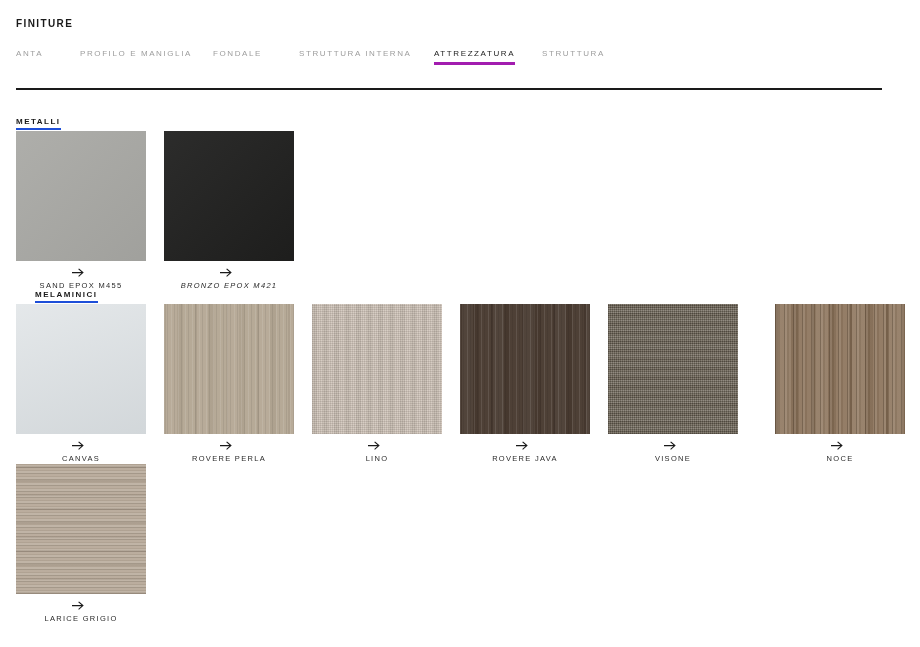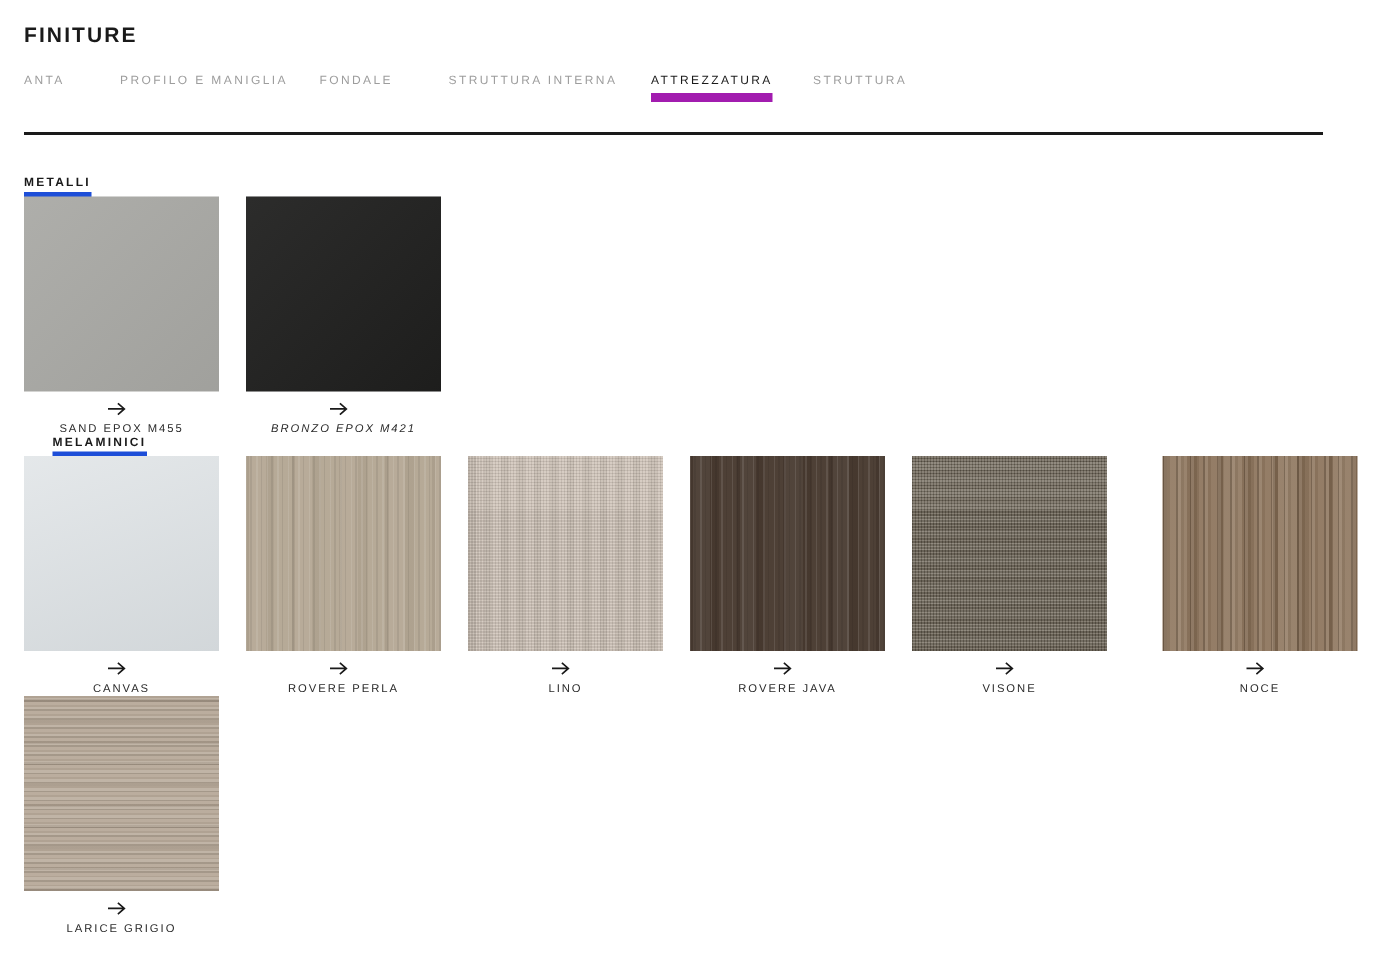"FINITURE" .page-title { font-size: 14px -> 10px }
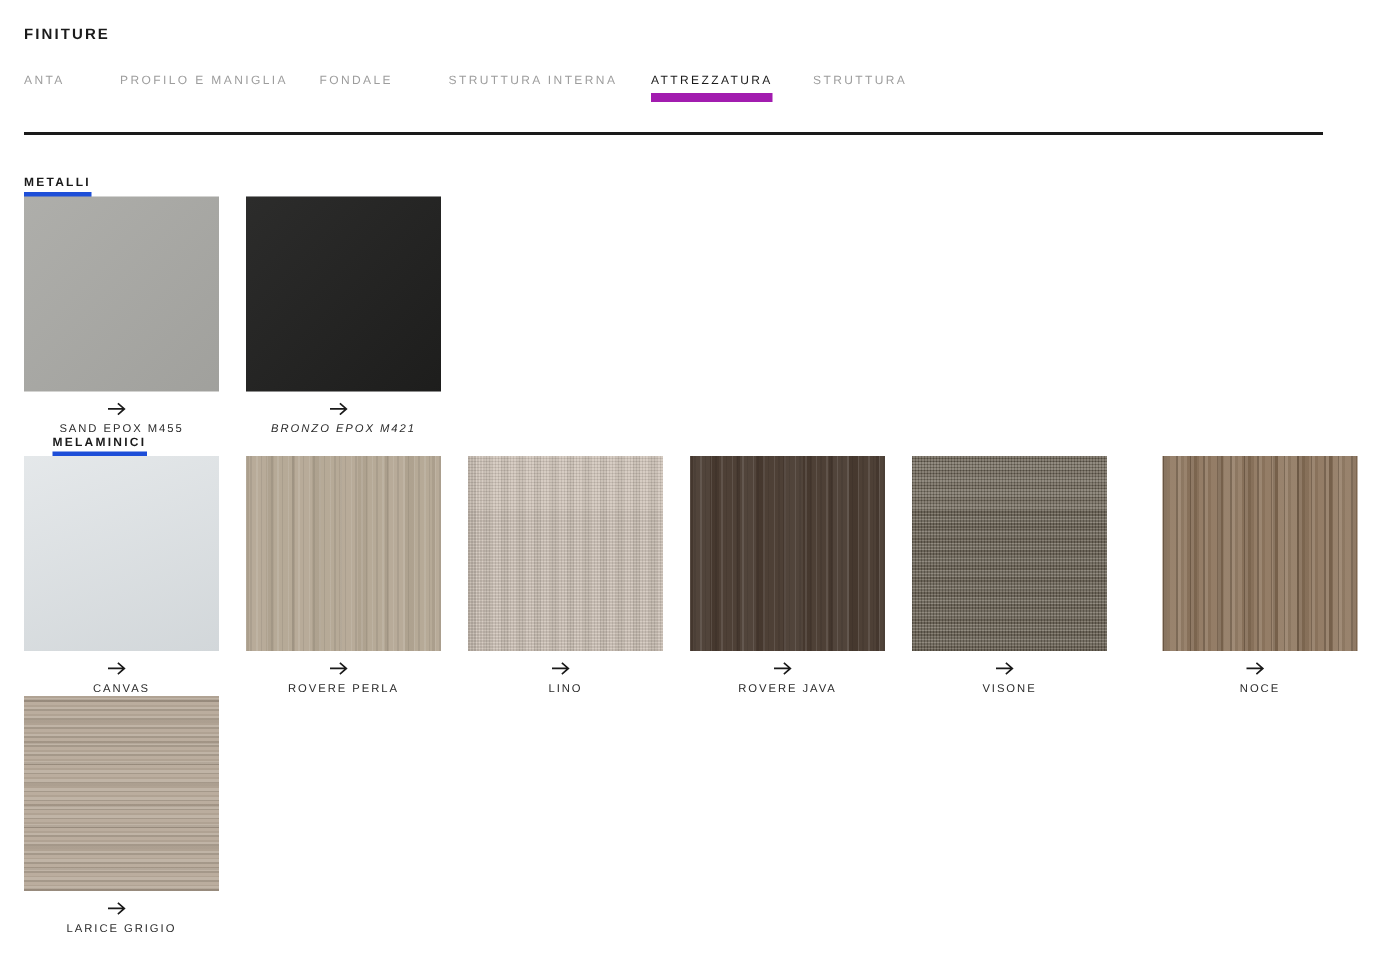"ATTREZZATURA" .nav-item.active { border-bottom: 6px solid #a21caf -> 3px solid #a21caf }
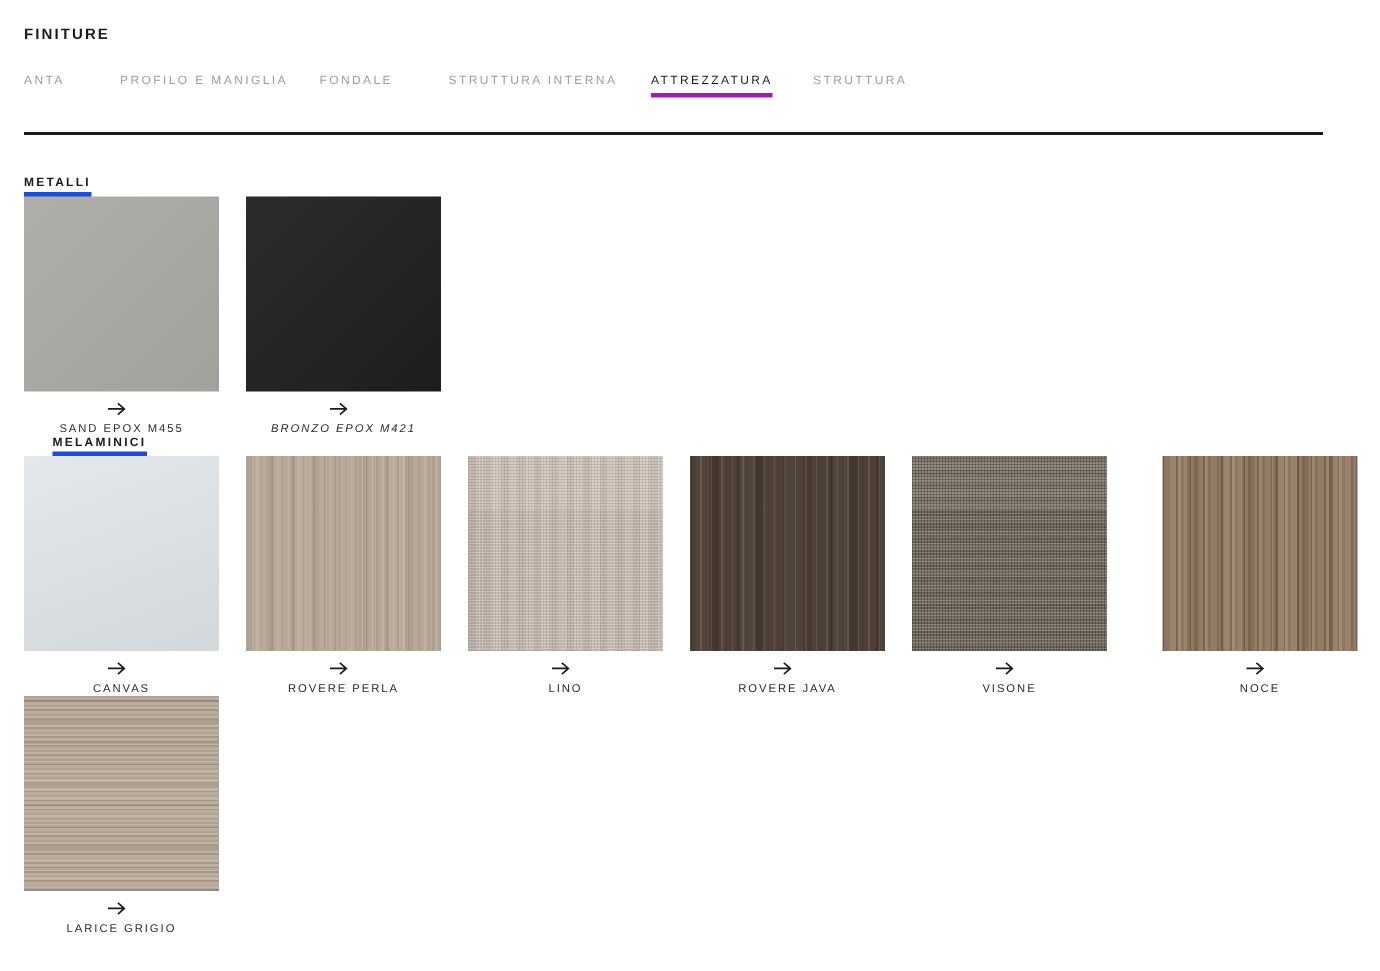"METALLI" .section-title { border-bottom: 7px solid #1d4ed8 -> 2px solid #1d4ed8 }
